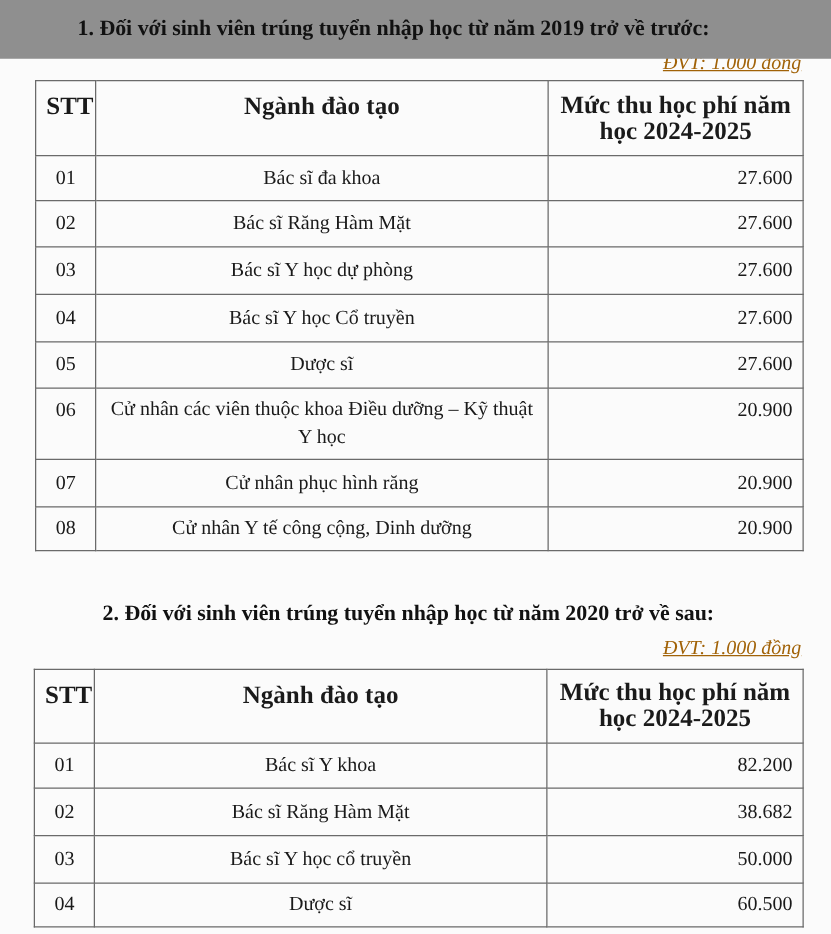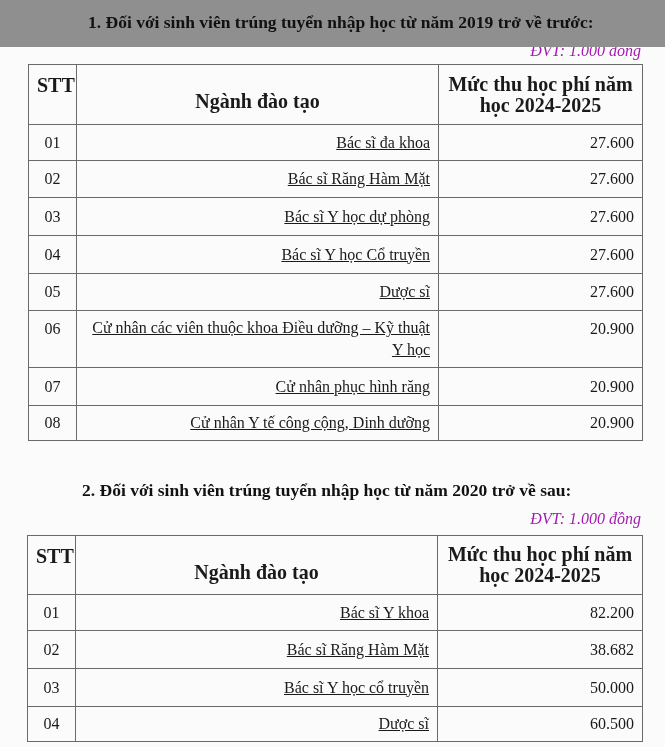"1. Đối với sinh viên" div.heading { left: 88px -> 62px }
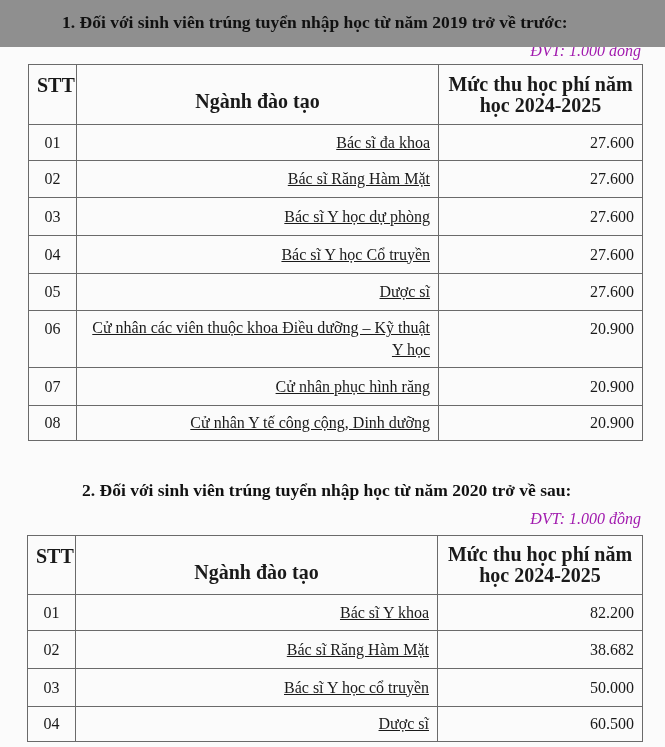"ĐVT: 1.000 đồng" .unit { color: #a21caf -> #a16207; text-decoration: none -> underline }
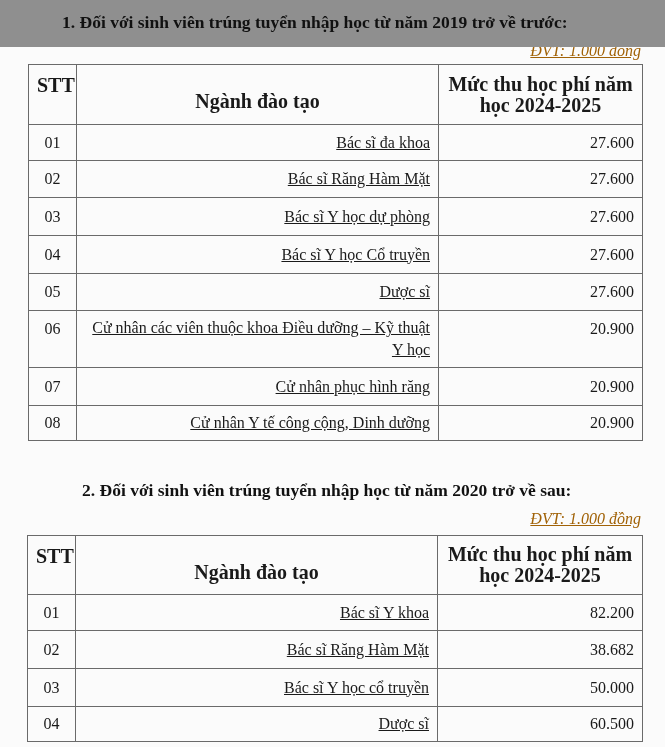"Ngành đào tạo" th.name { padding-top: 26px -> 10px }
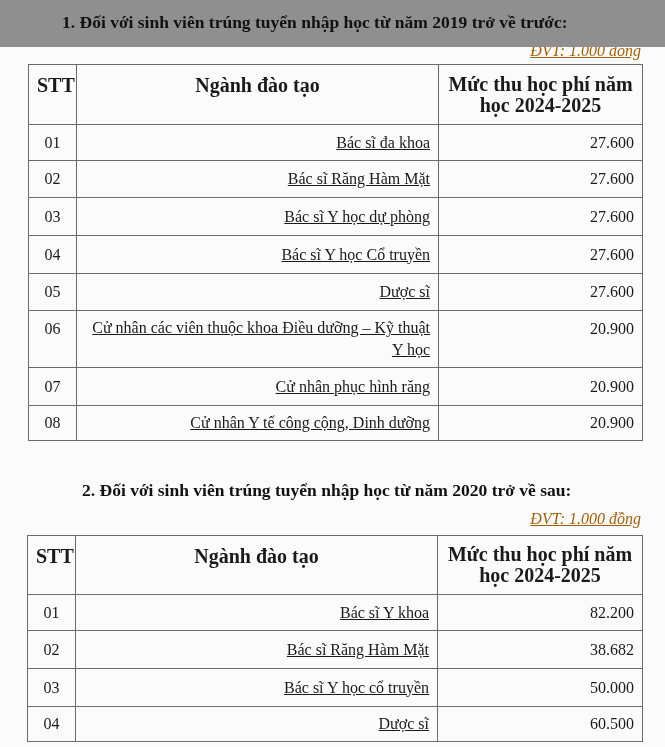"Bác sĩ đa khoa" td.name { text-align: right -> center; text-decoration: underline -> none }
